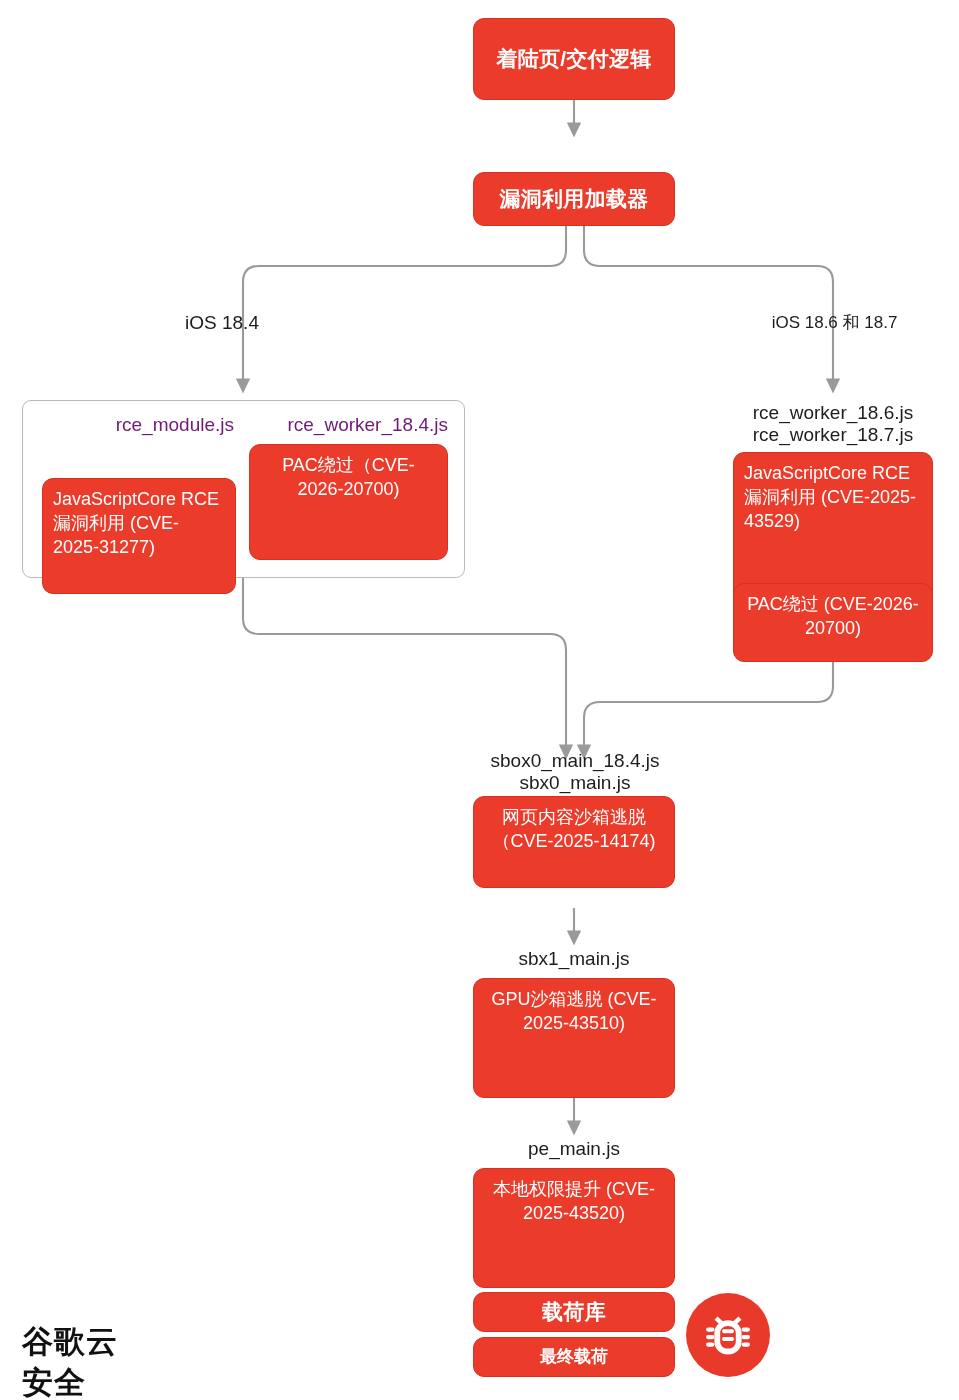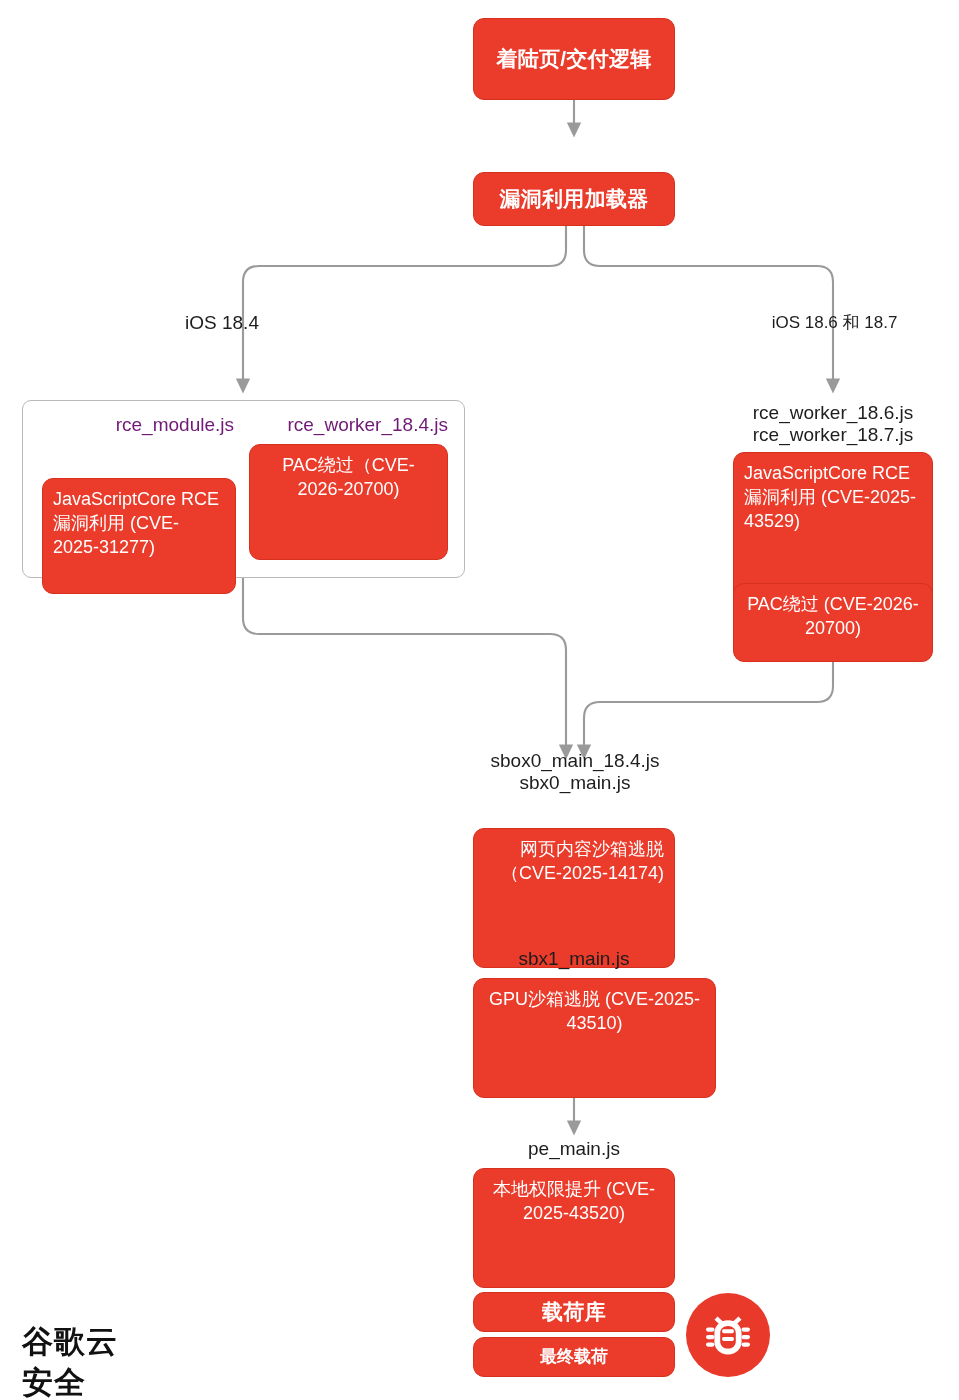"网页内容沙箱逃脱（CVE-2025-14174)" div.node { height: 140px -> 92px; text-align: right -> none; top: 828px -> 796px }
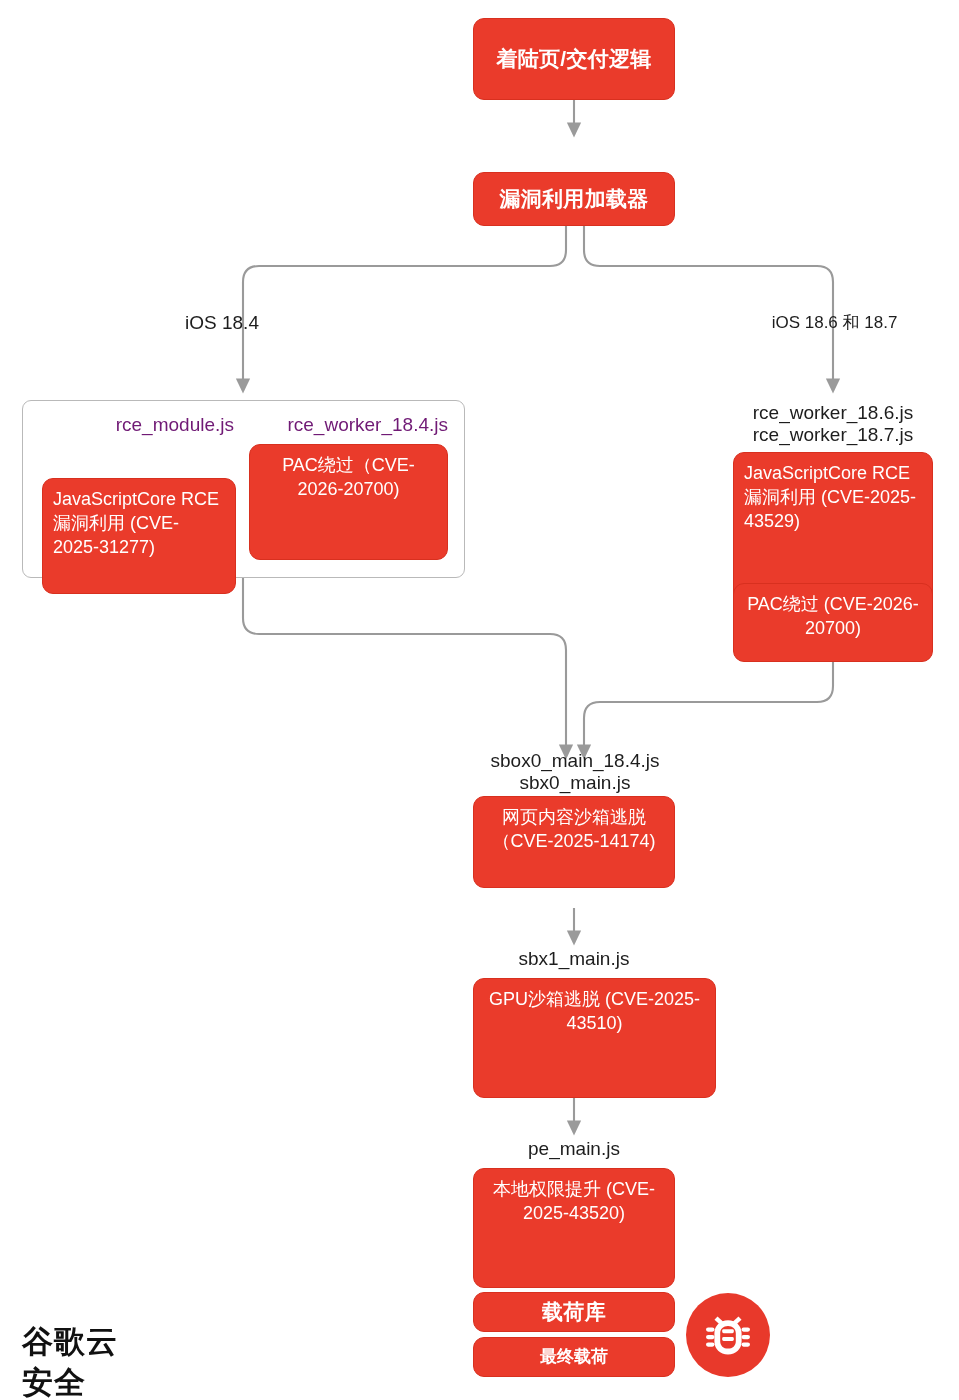"GPU沙箱逃脱 (CVE-2025-43510)" div.node { width: 243px -> 202px }
